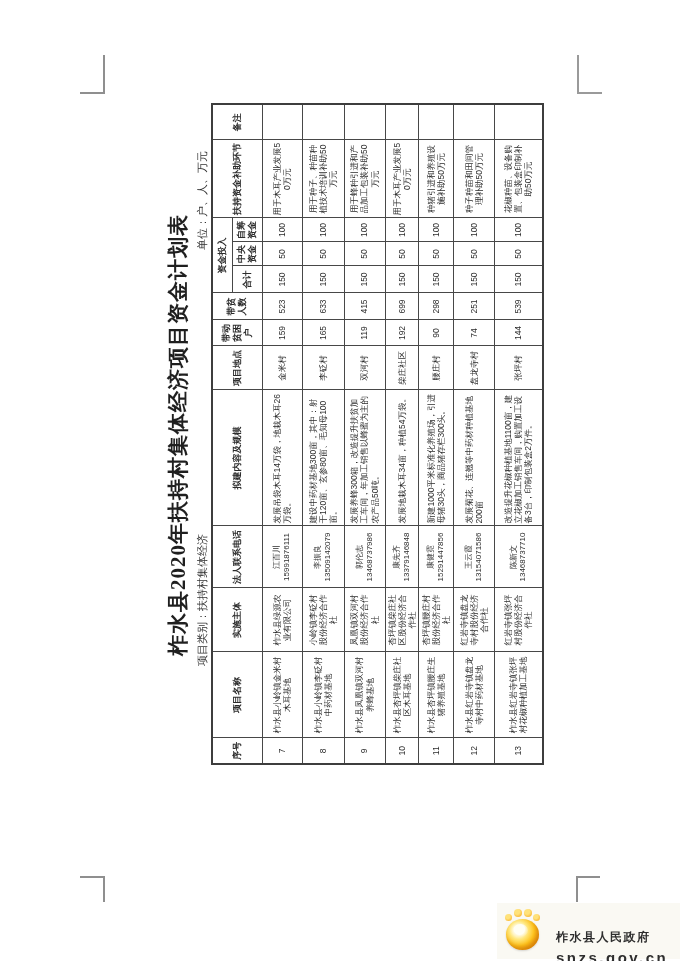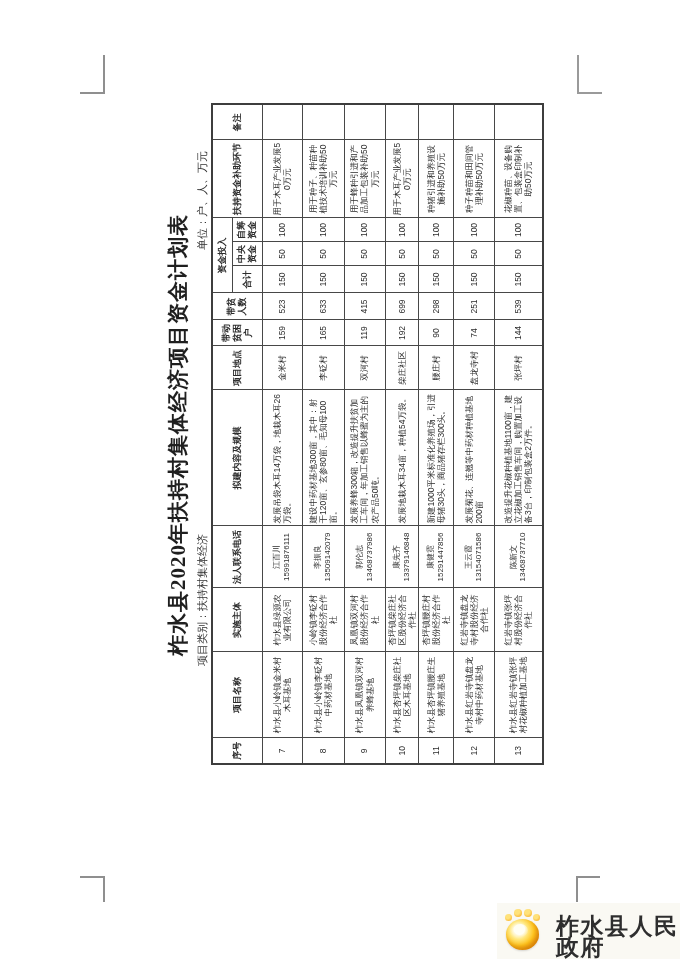"柞水县人民政府" .gov-name { font-size: 23px -> 12px }
